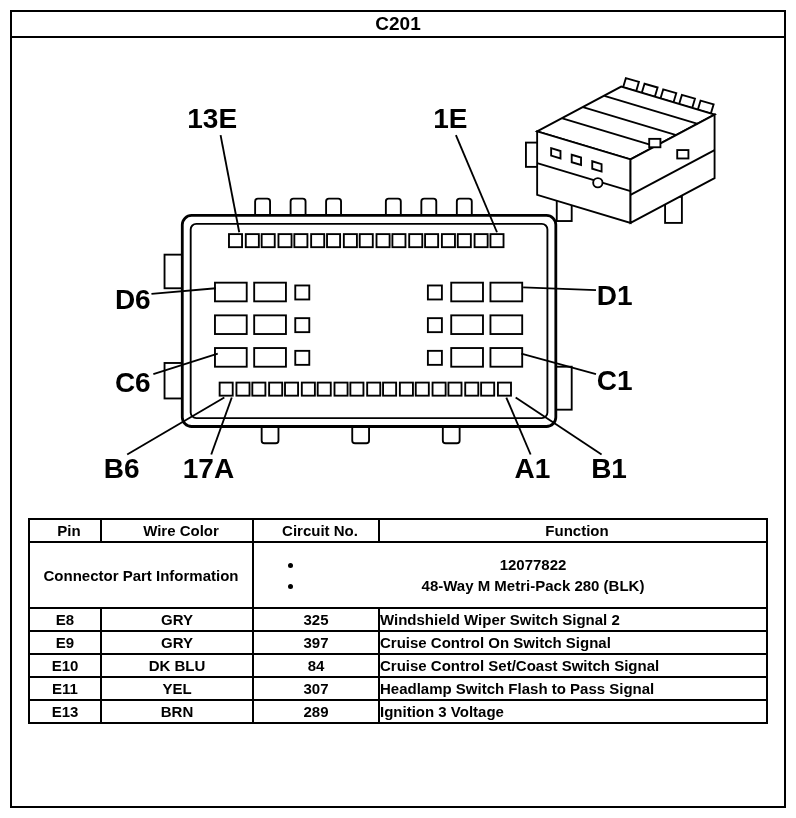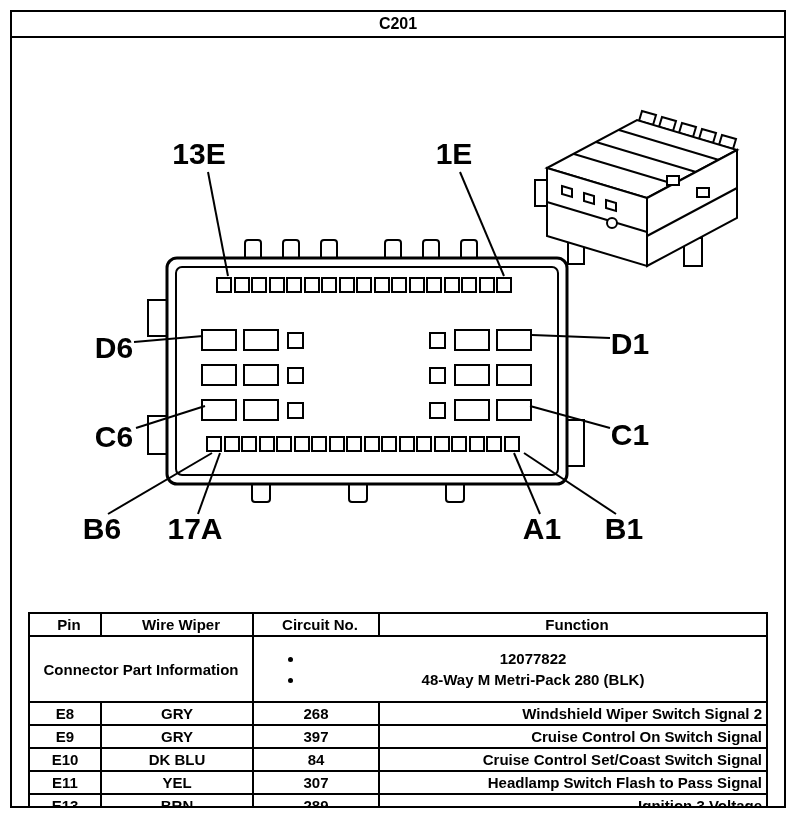"C201" .title-bar { font-size: 16px -> 19px }
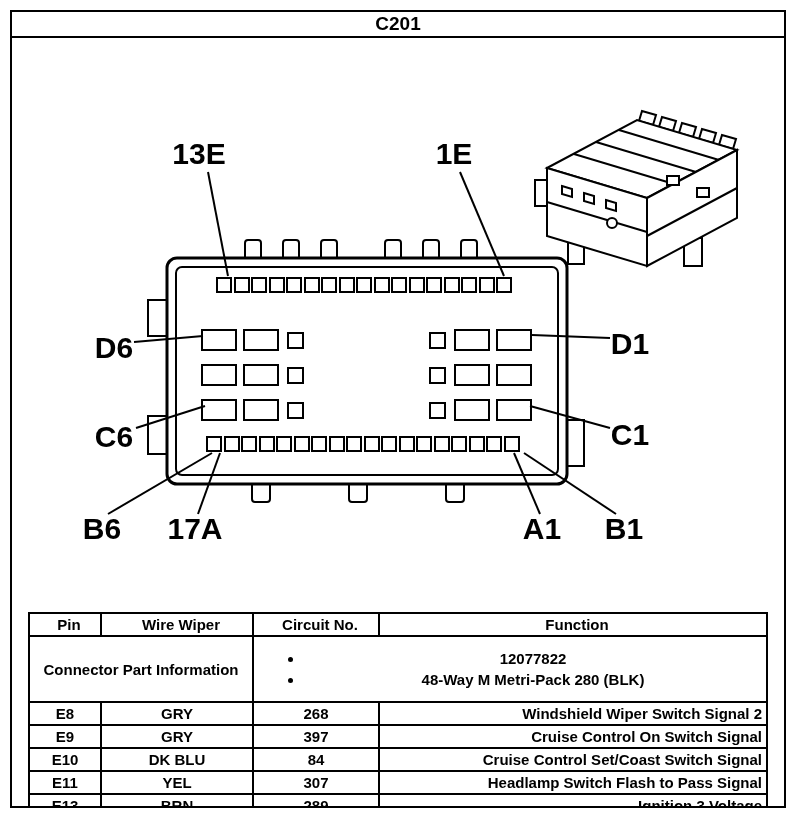"13E" .diagram { height: 574px -> 480px }
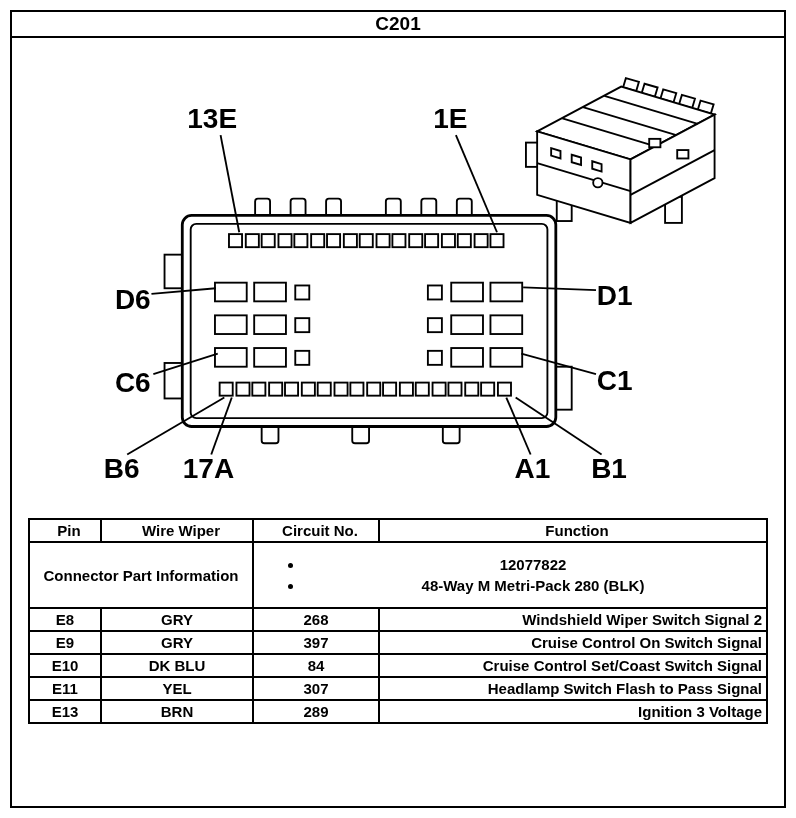"Wire Wiper" th { text: Wiper -> Color }
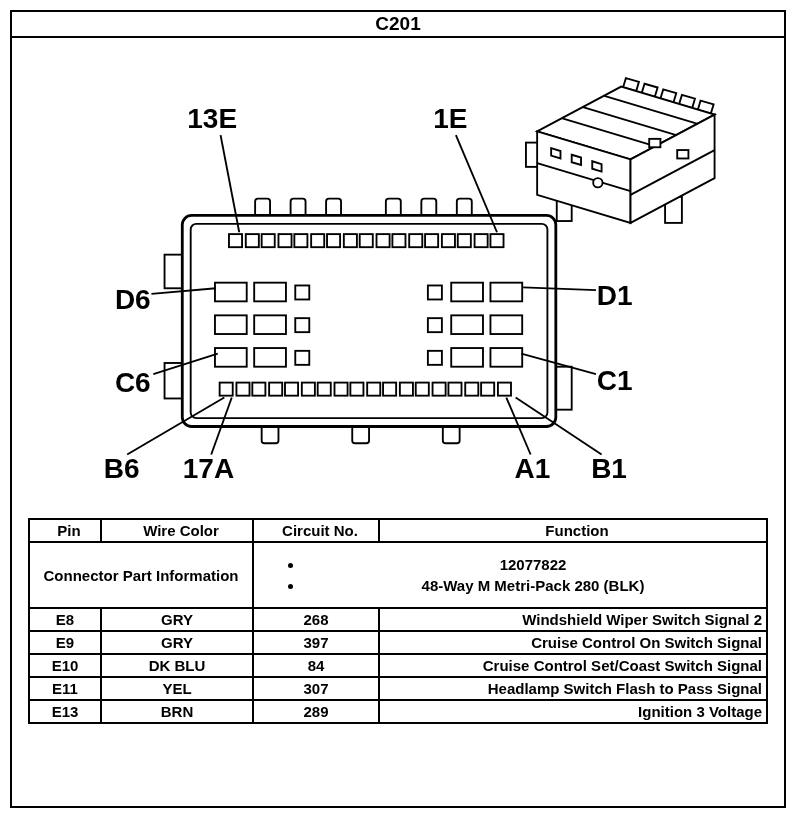"268" td { text: 268 -> 325 }
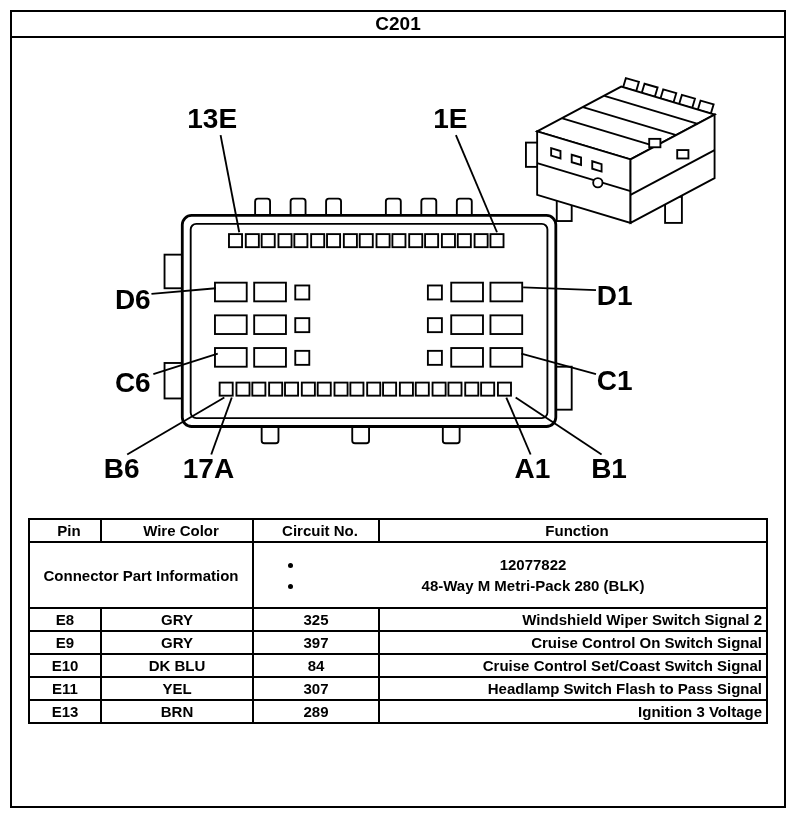"Windshield Wiper Switch Signal 2" tbody td.fn { padding-left: 6px -> 0; text-align: right -> left }
